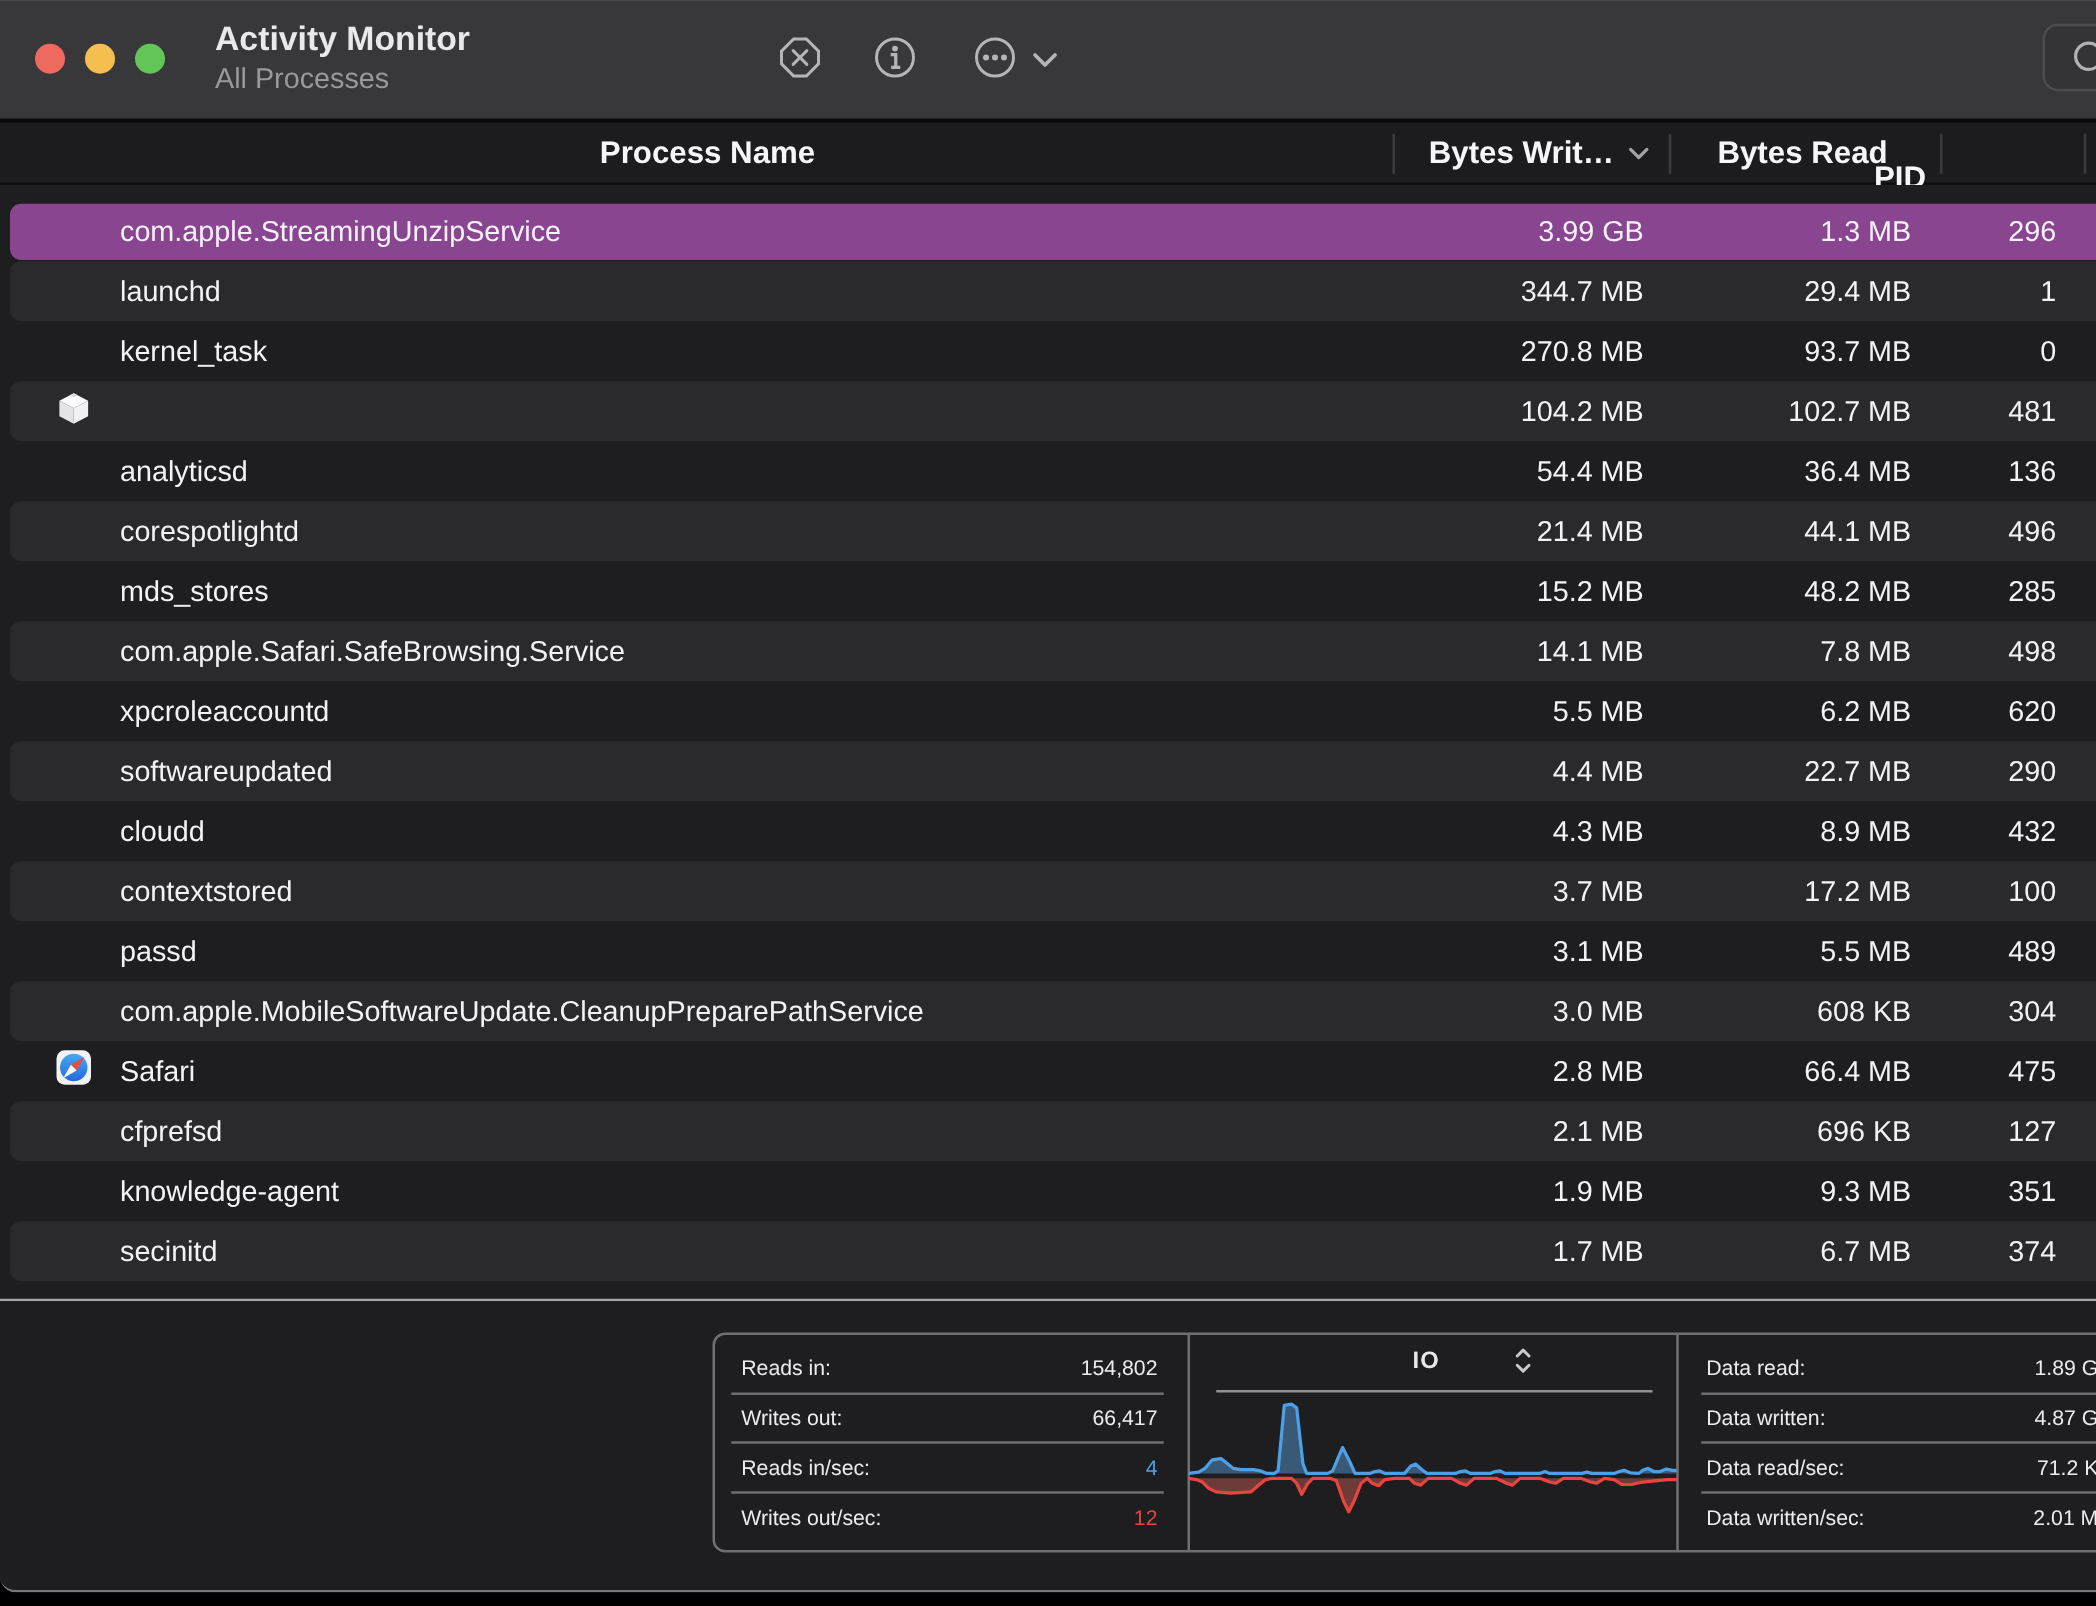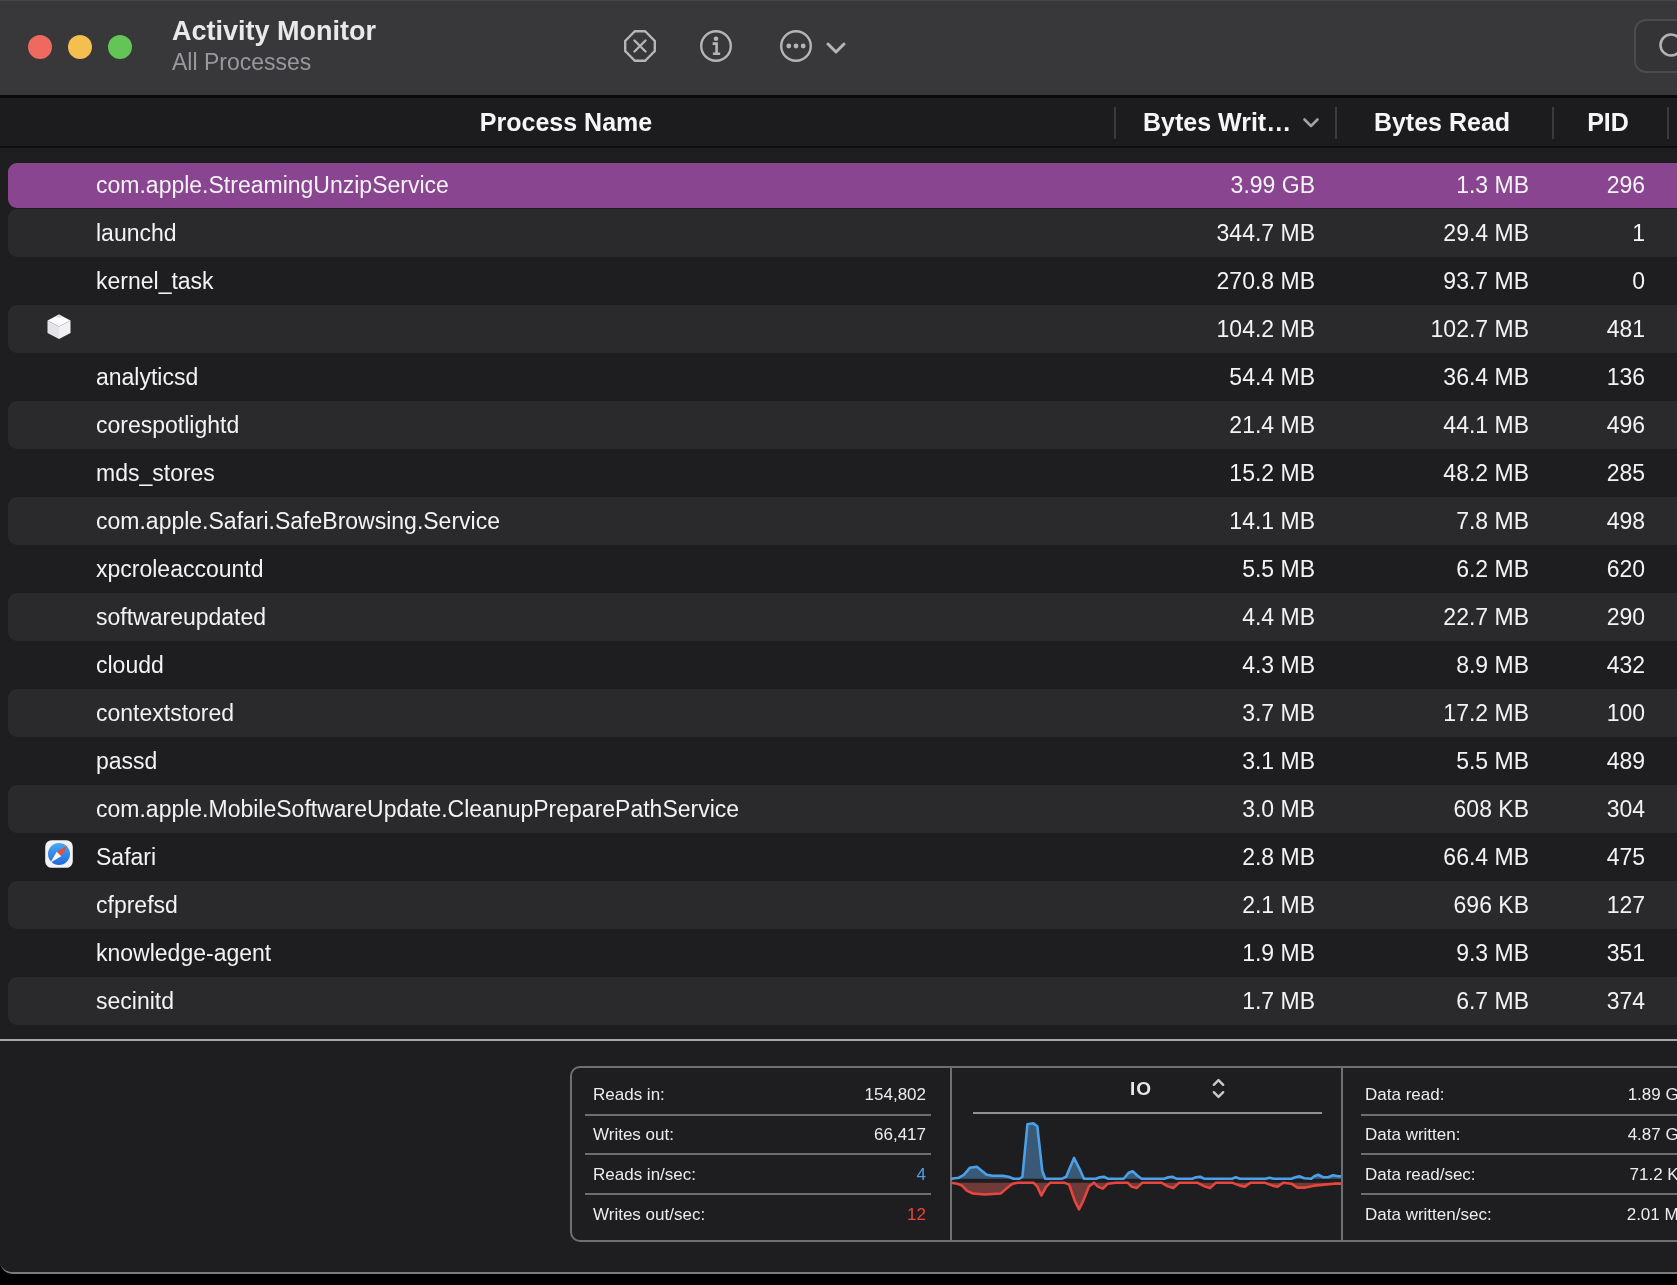"PID" .h-pid { left: 1608px -> 1520px; margin-top: none -> 20px }
